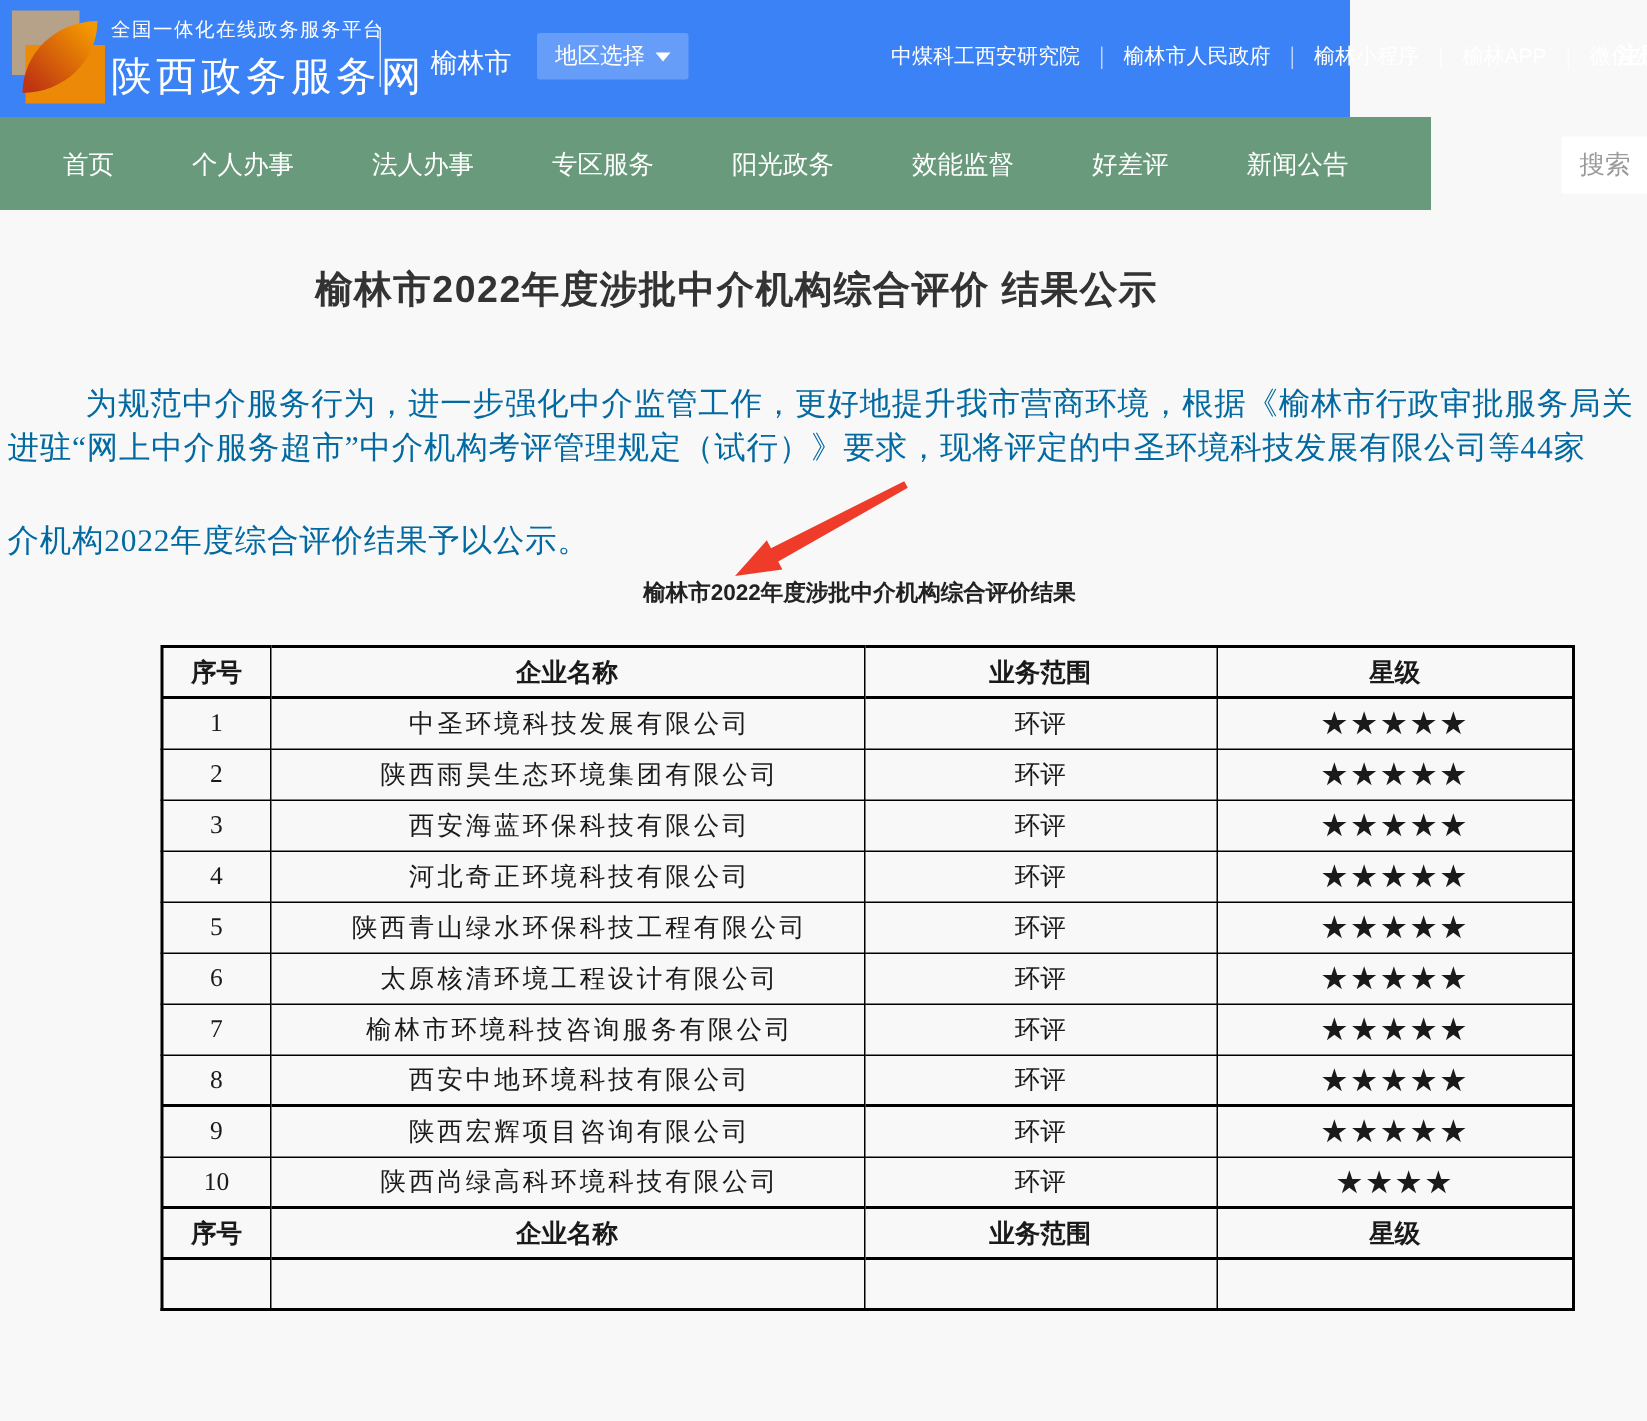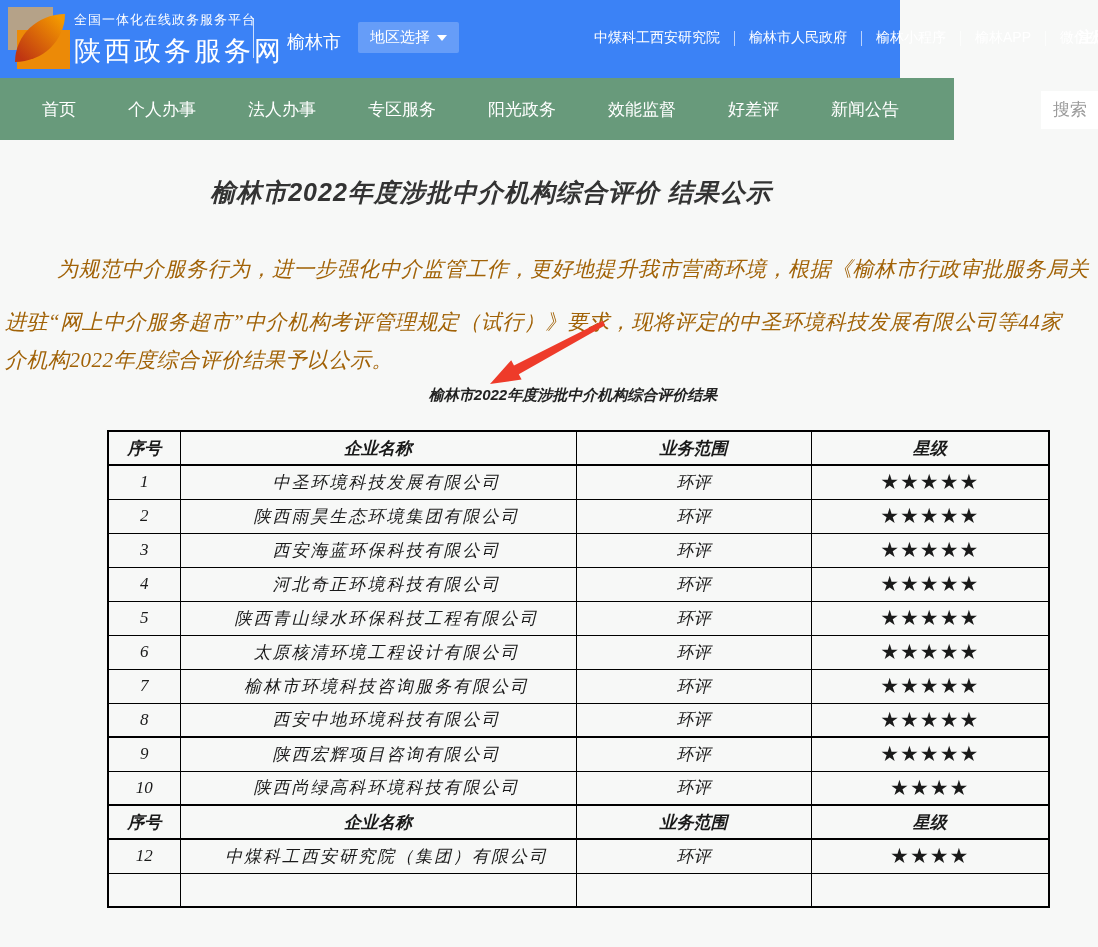"榆林市2022年度涉批中介机构综合评价 结果公示" .content { font-style: italic -> none }
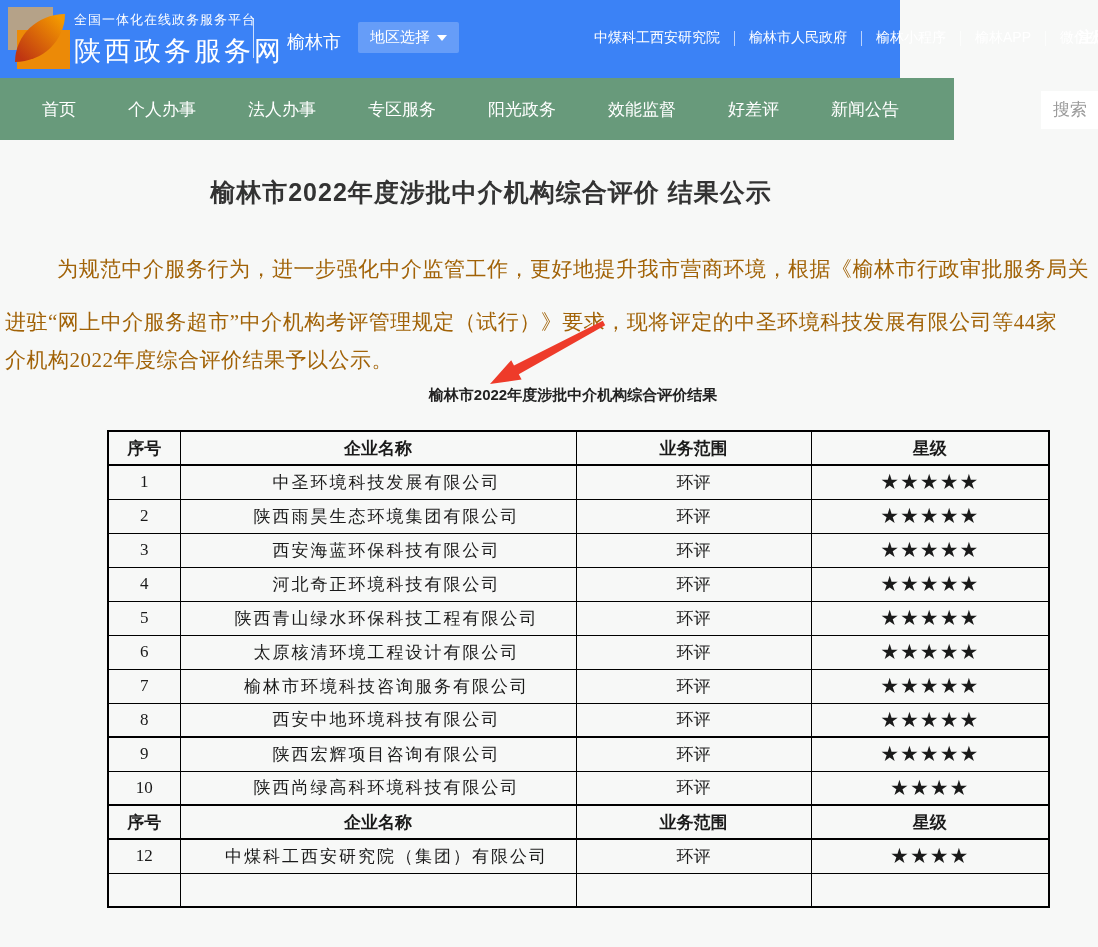"为规范中介服务行为，进一步强化中介监管工作，更好地提升我市营商环境，根据《榆林市" .p-line { color: #a16207 -> #0369a1 }
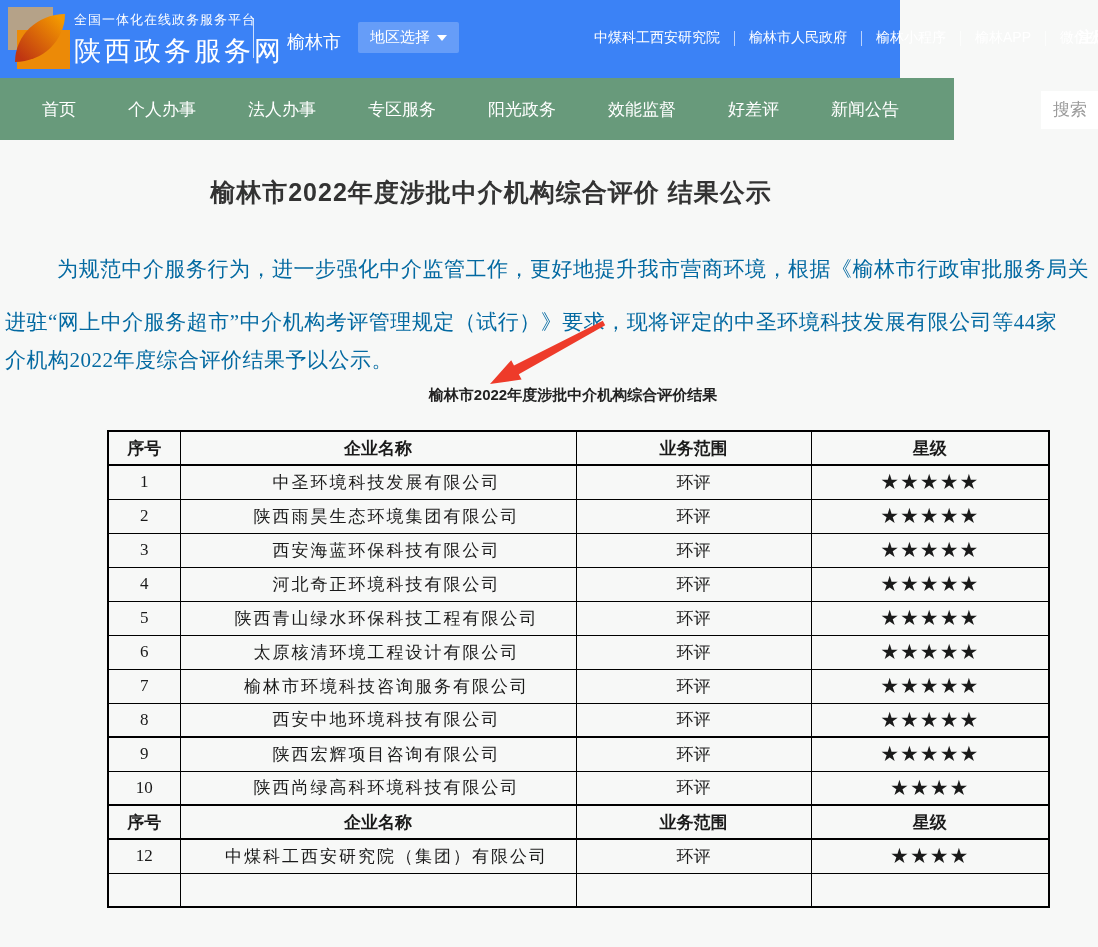"进驻“网上中介服务超市”中介机构考评管理规定（试行）》要求，现将评定的中圣环境科" .p-line.l2 { margin-top: 24px -> none }
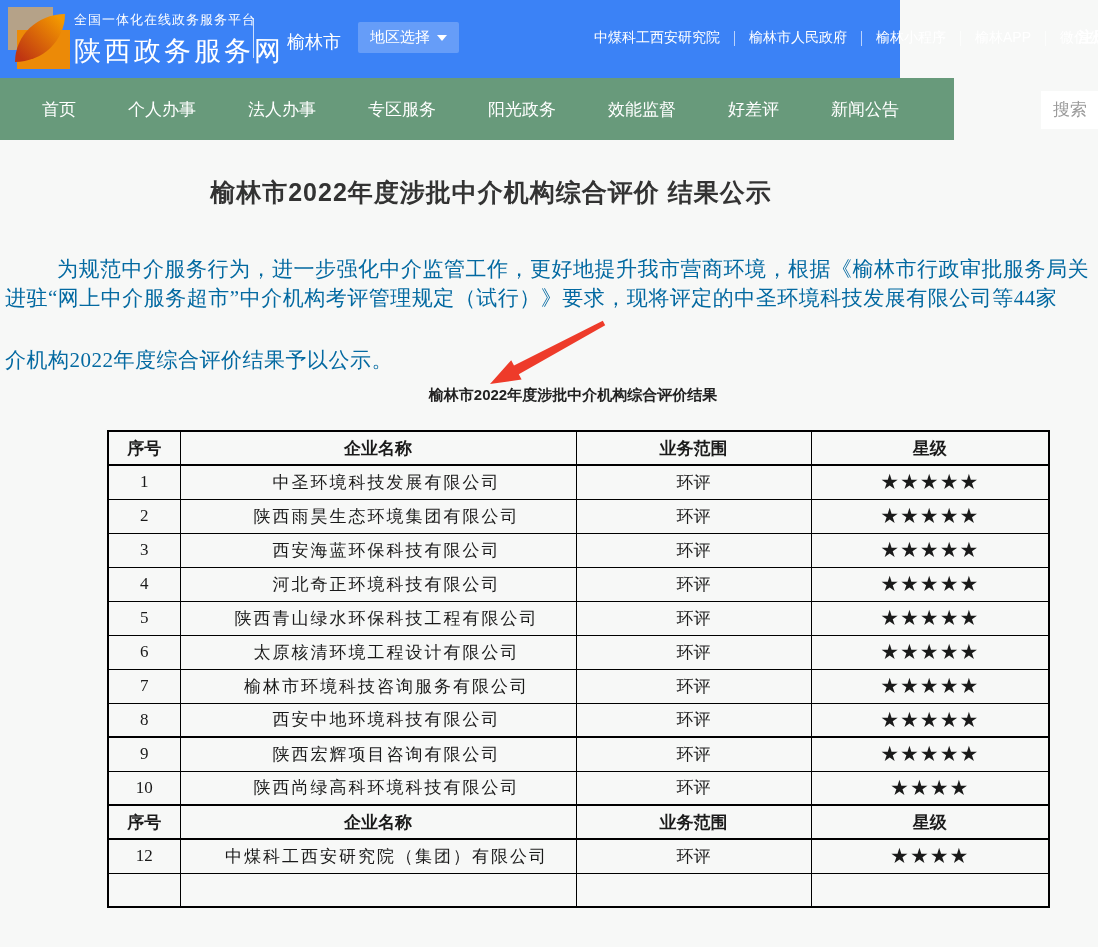"12" tr { html: <tr> <td>12</td> <td>中煤科工西安研究院（集团）有限公司</td> <td>环评</td> <td>★★★★</td> </tr> -> none }
